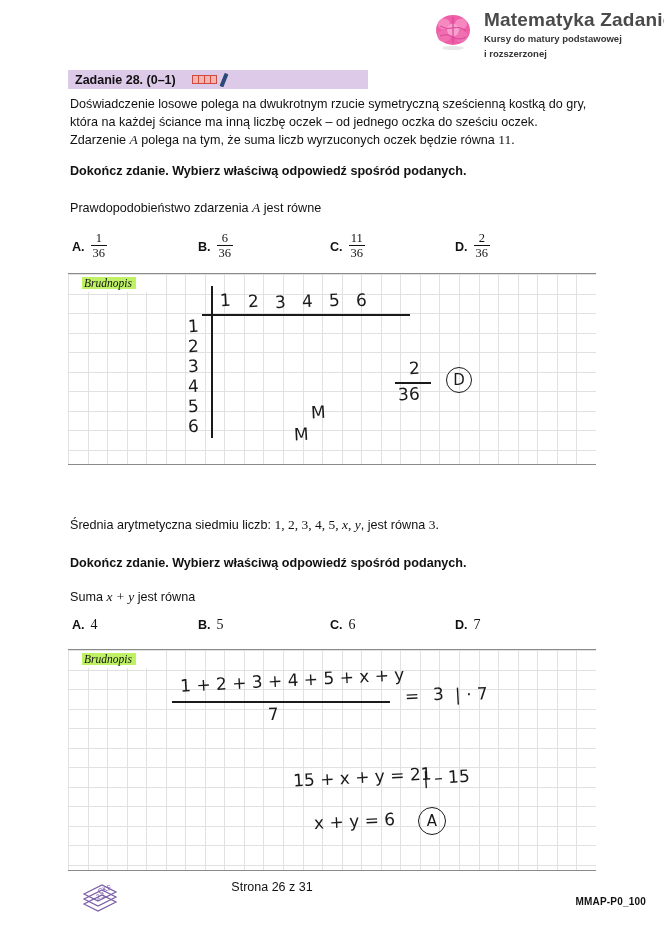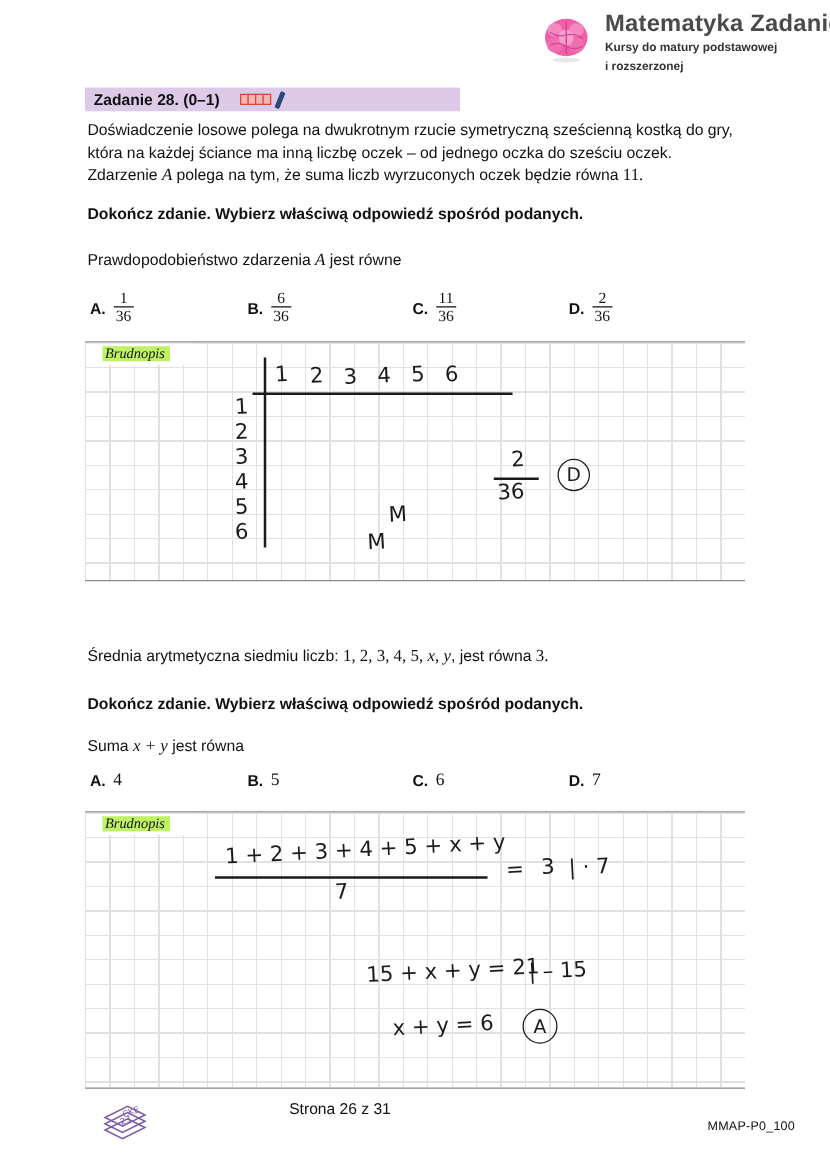"MMAP-P0_100" .footer-code { font-weight: normal -> bold; right: 28px -> 18px }
